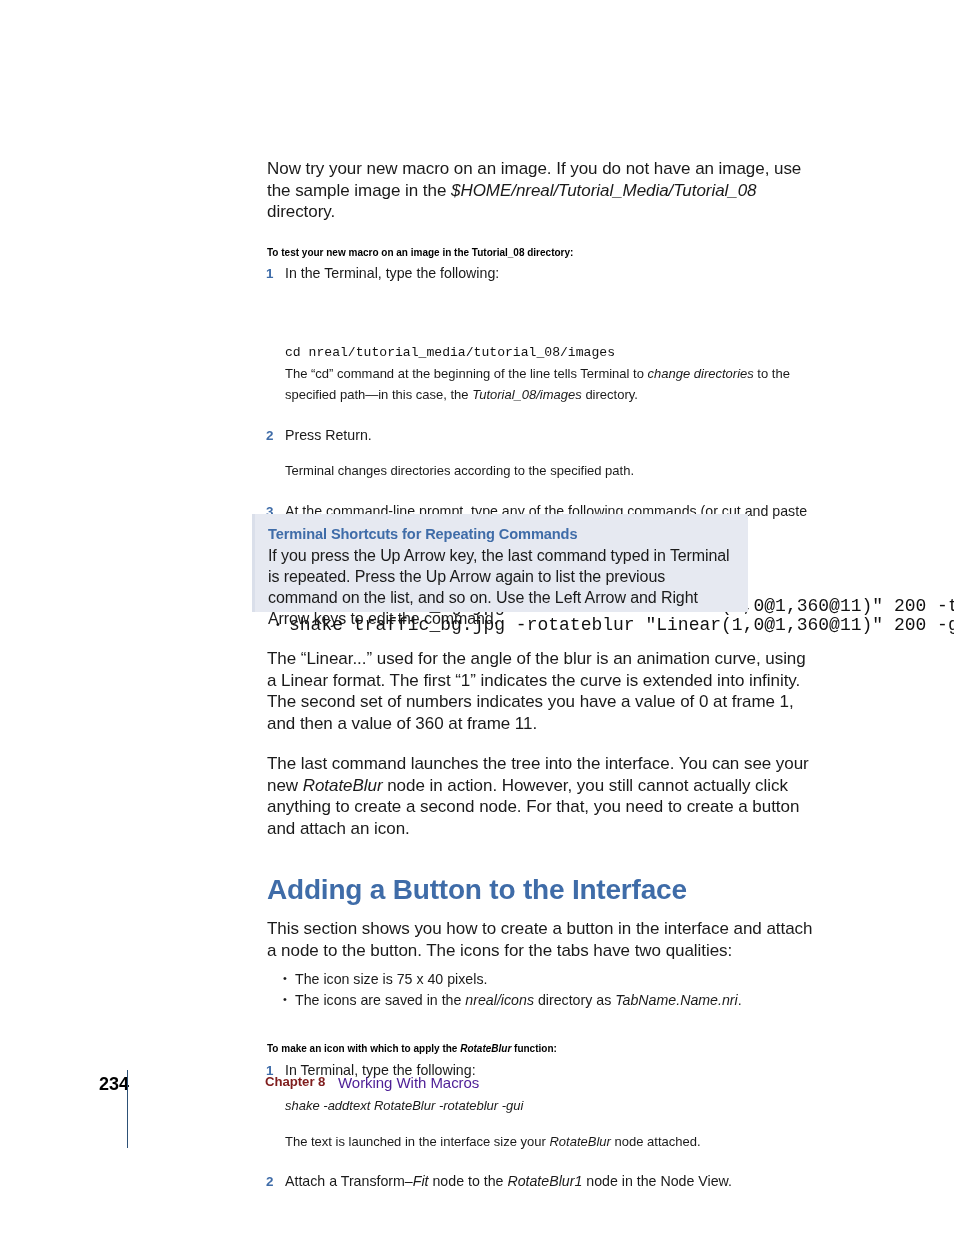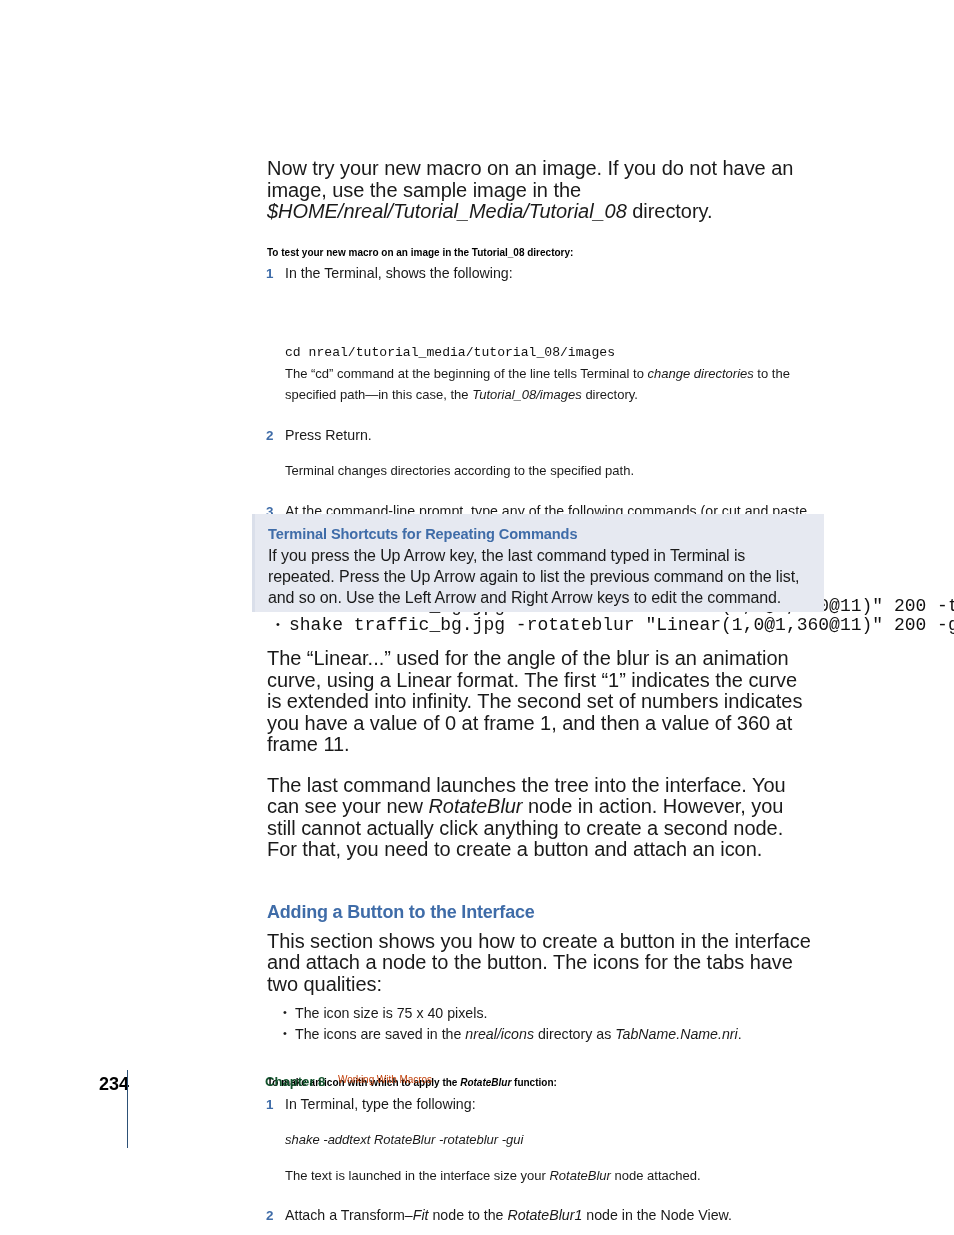"Now try your new macro" p.body { font-size: 20px -> 17px }
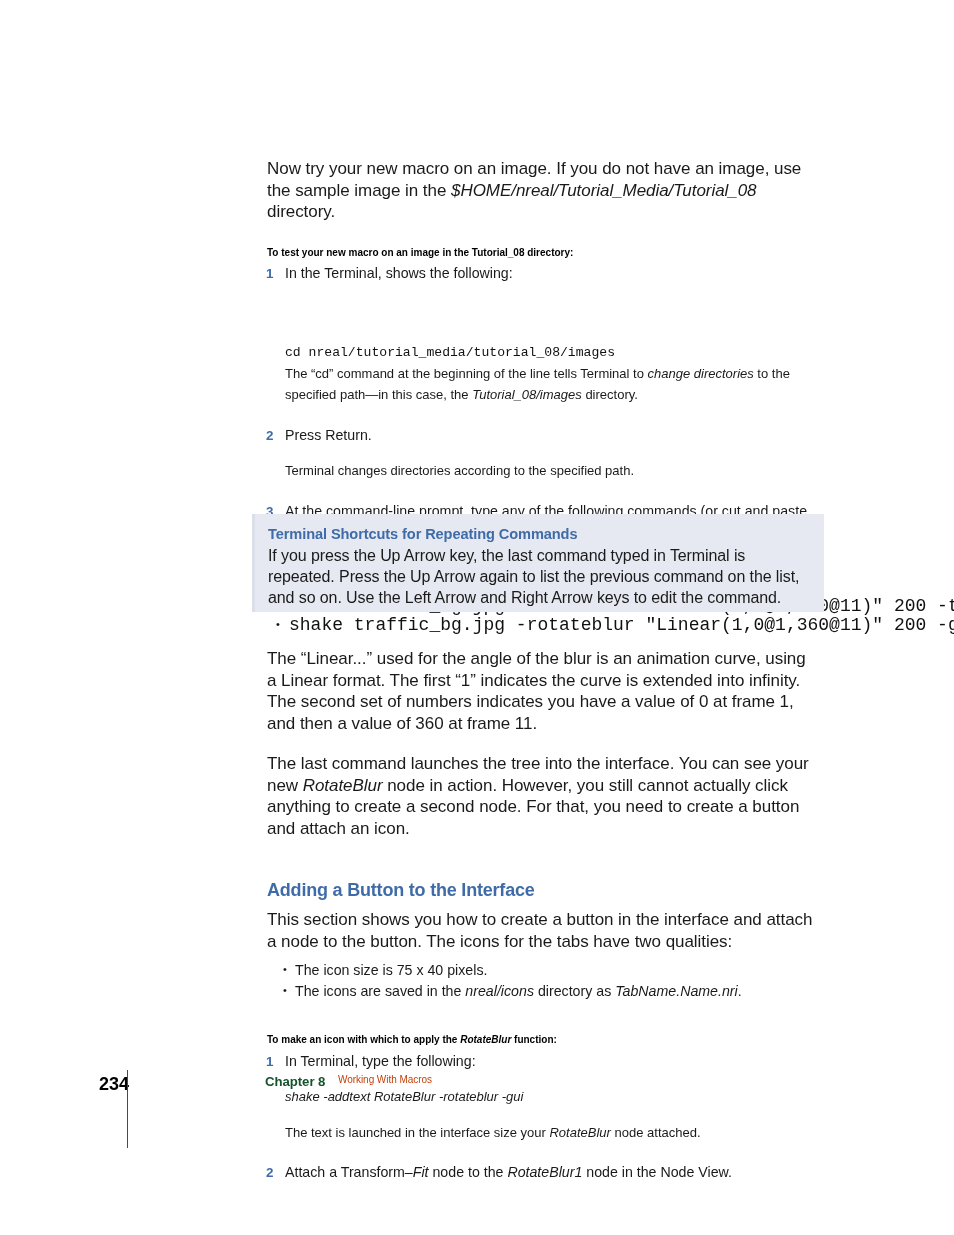"In the Terminal, shows the" span { text: shows -> type }
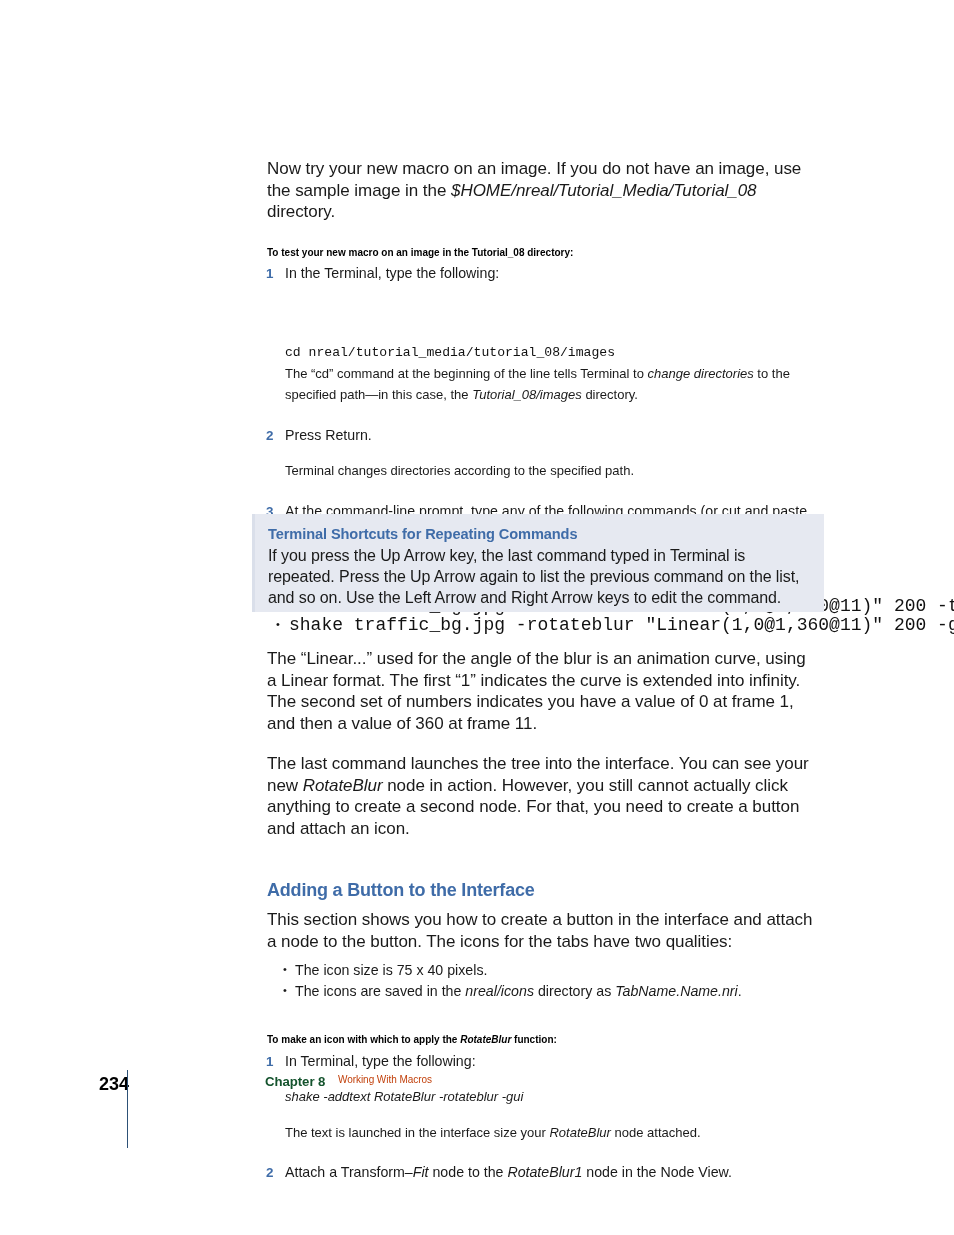"Terminal Shortcuts for Repeating" .callout { width: 572px -> 496px }
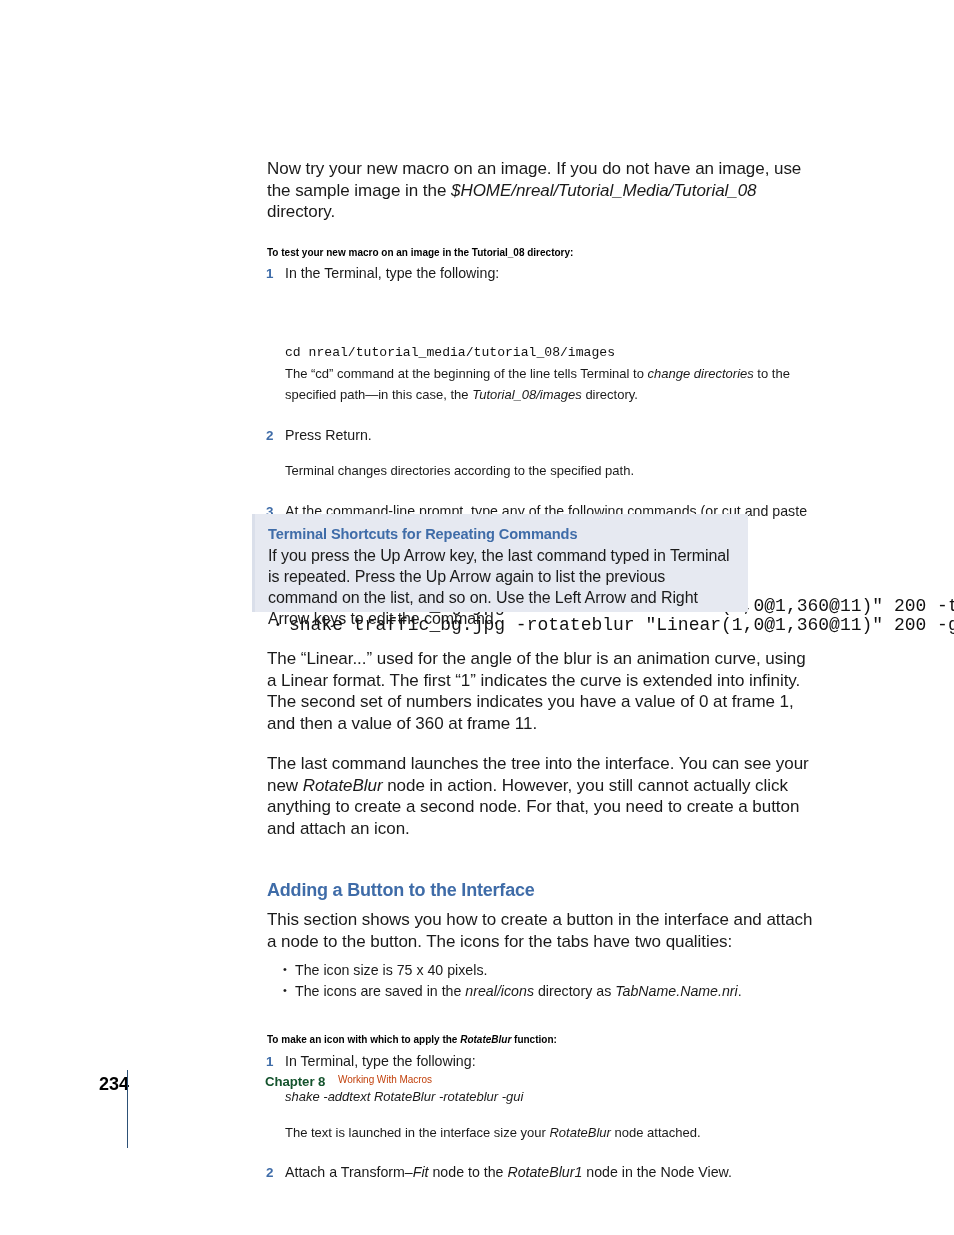"Adding a Button to the" .section-heading { font-size: 18px -> 28px; margin: 0 0 6px 0 -> 0 0 15px 0 }
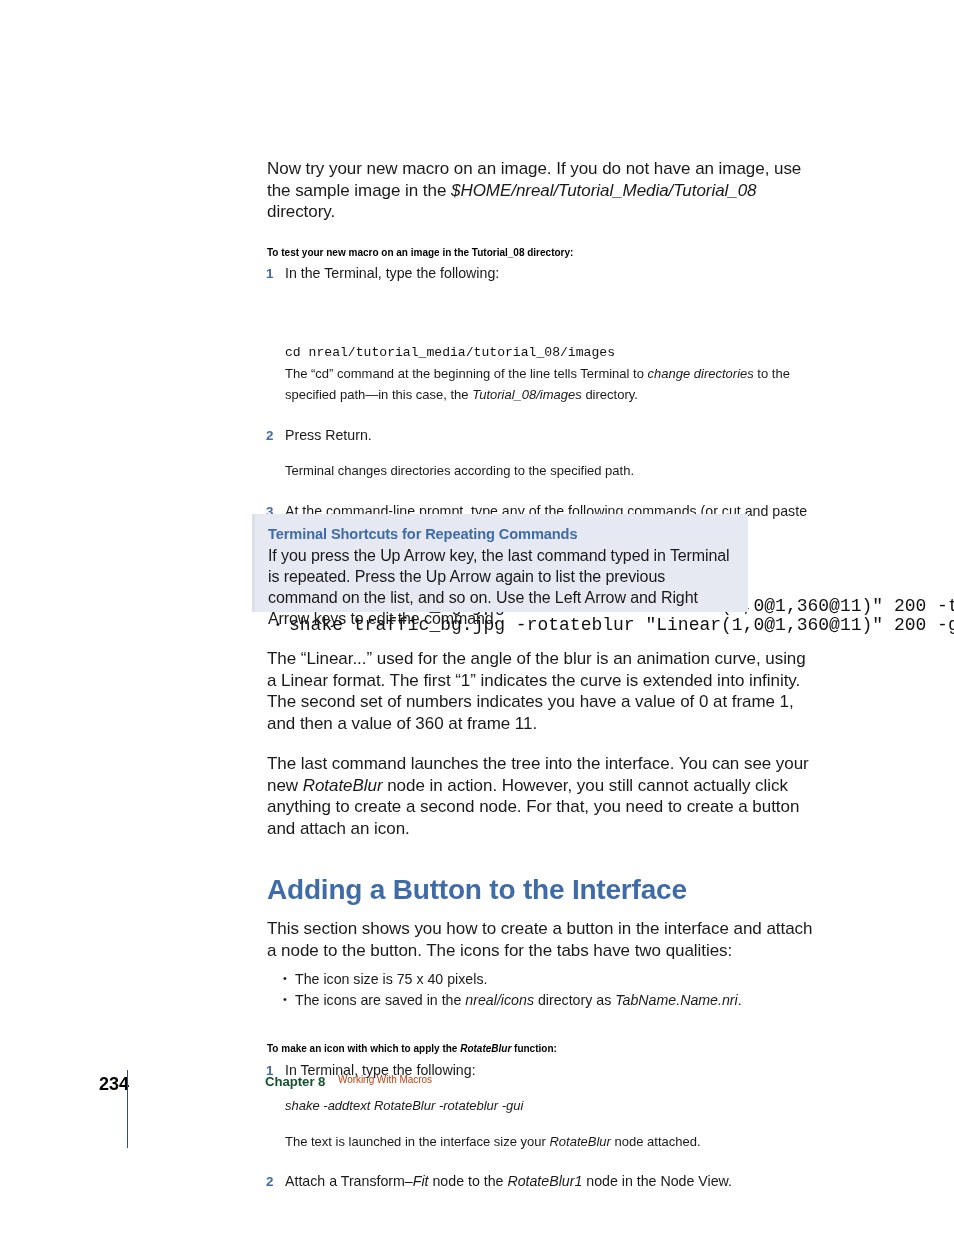"Chapter 8" .footer-chapter { color: #14532d -> #7f1d1d }
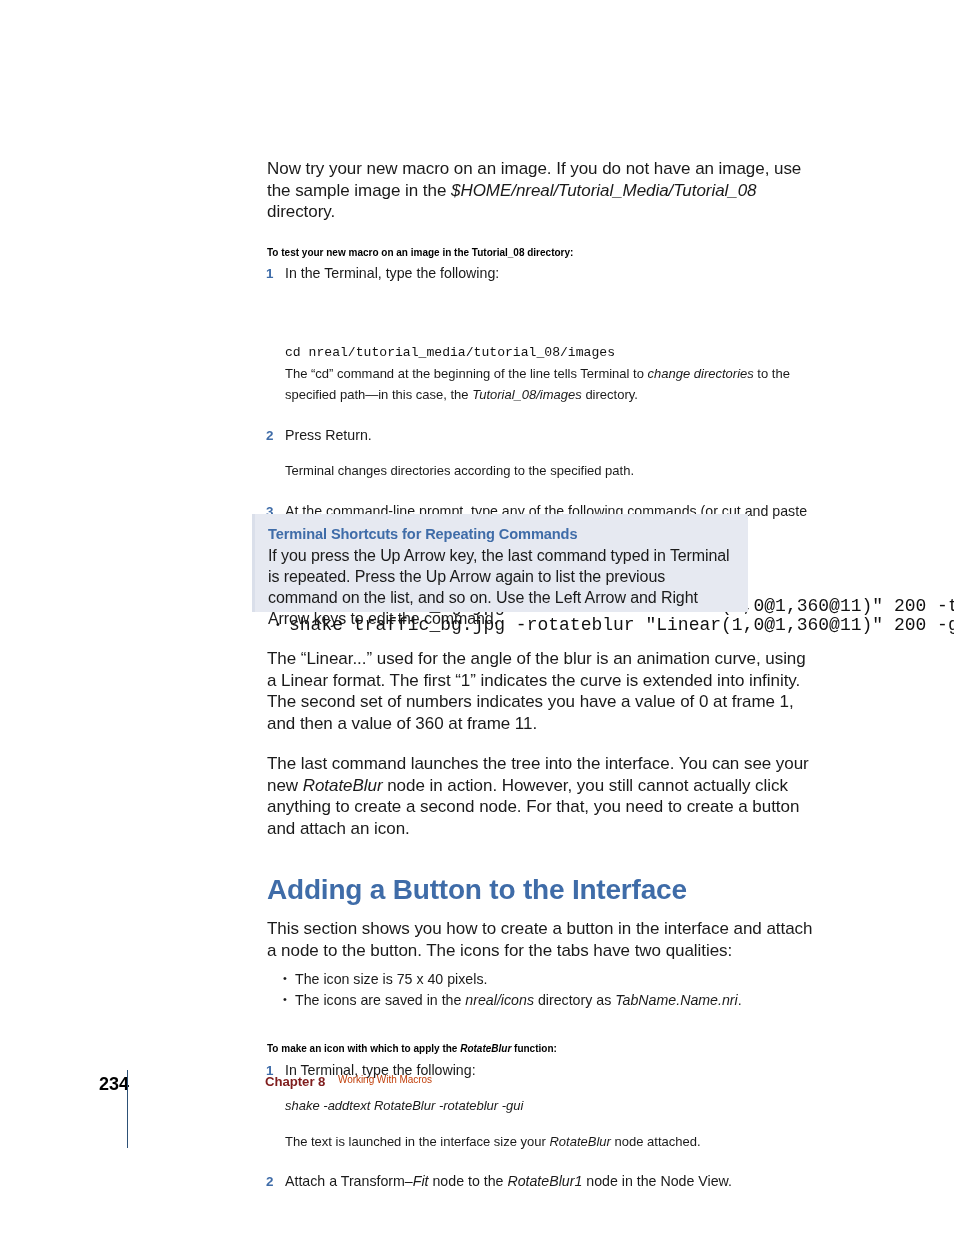"Working With Macros" .footer-title { color: #c2410c -> #4c1d95; font-size: 10px -> 15px }
